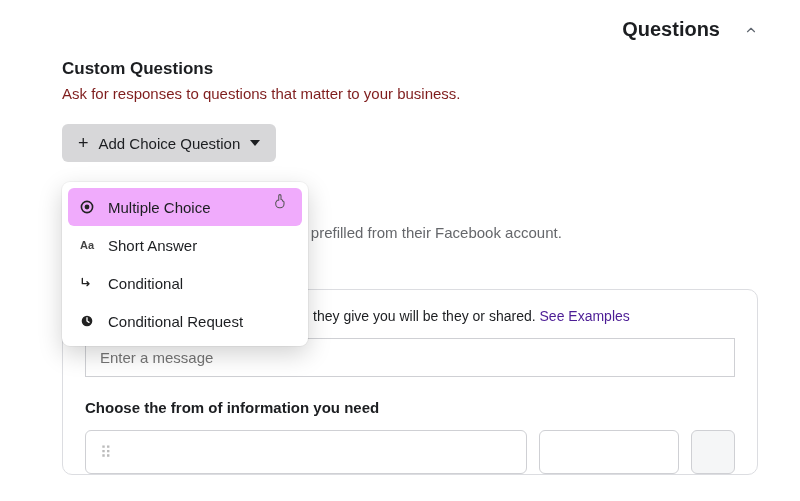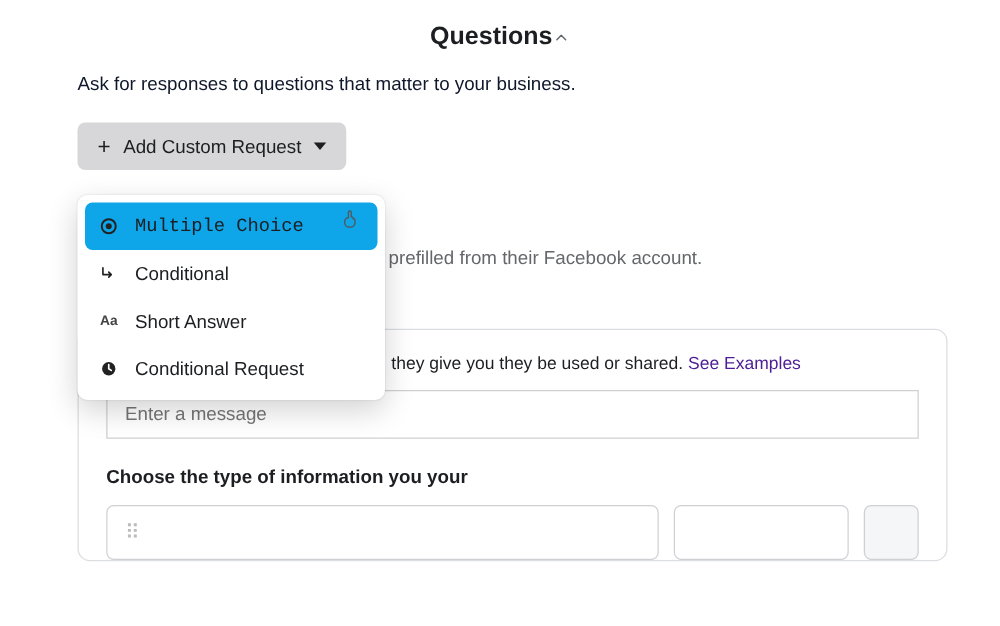"Questions" .section-header { gap: none -> 24px; justify-content: center -> flex-end }
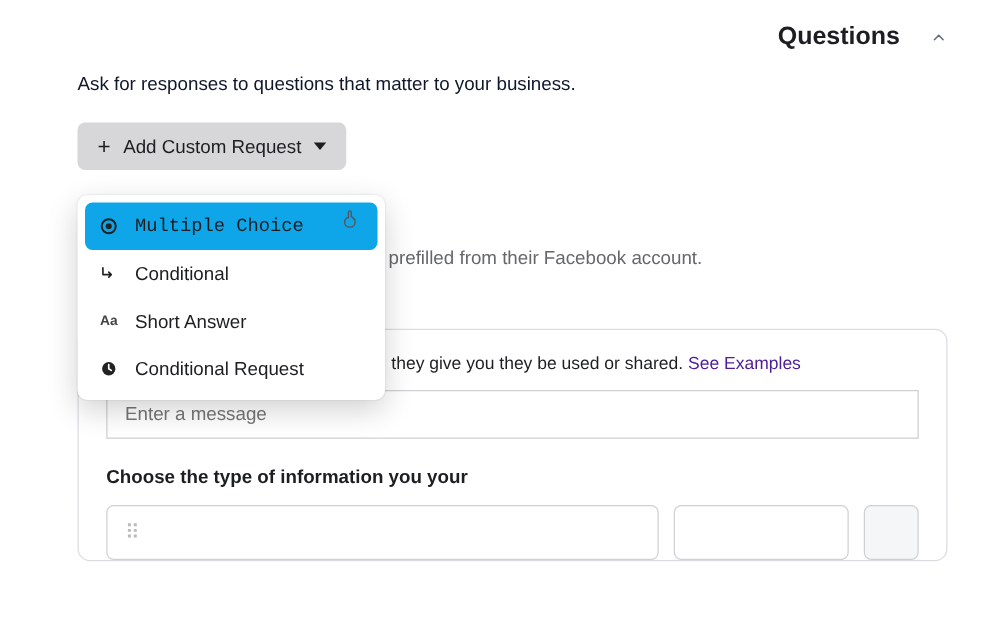"Custom Questions" div.sub-title { html: none -> <div>Custom Questions</div> }
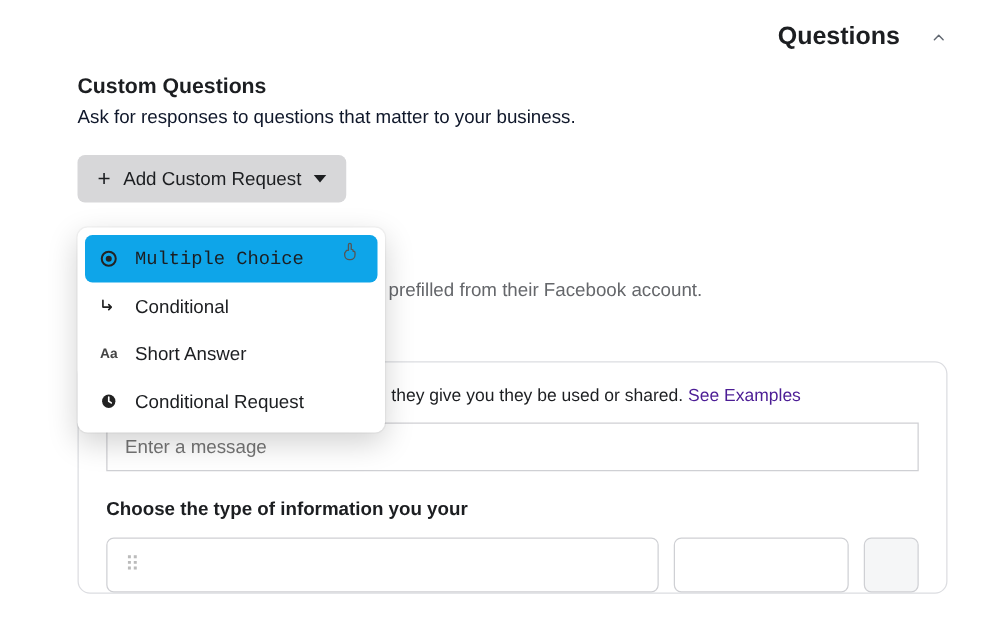"Ask for responses to questions" .sub-desc { color: #0f172a -> #7f1d1d }
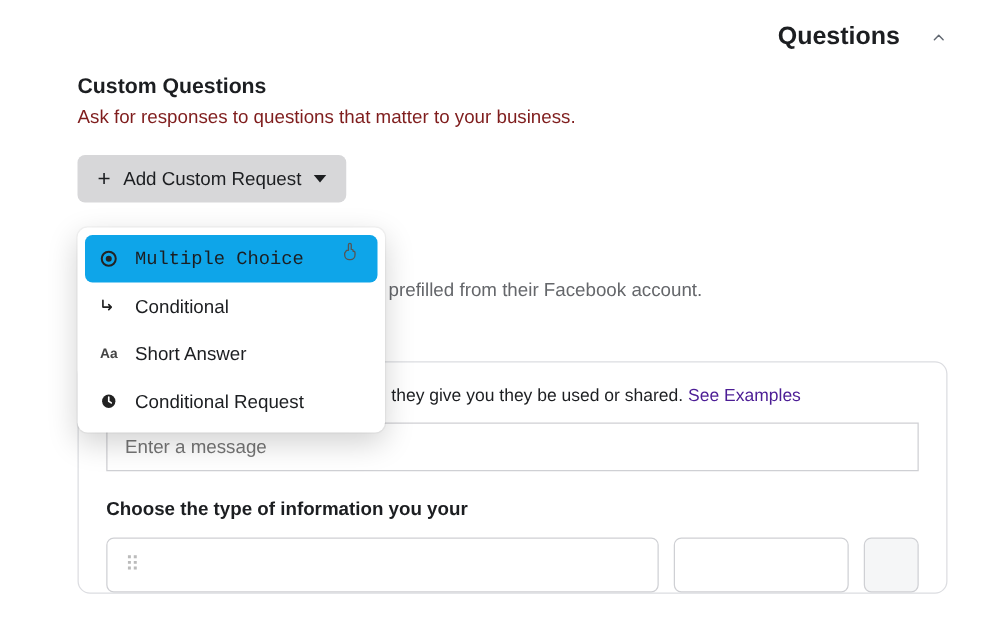"Add Custom Request" span { text: Custom Request -> Choice Question }
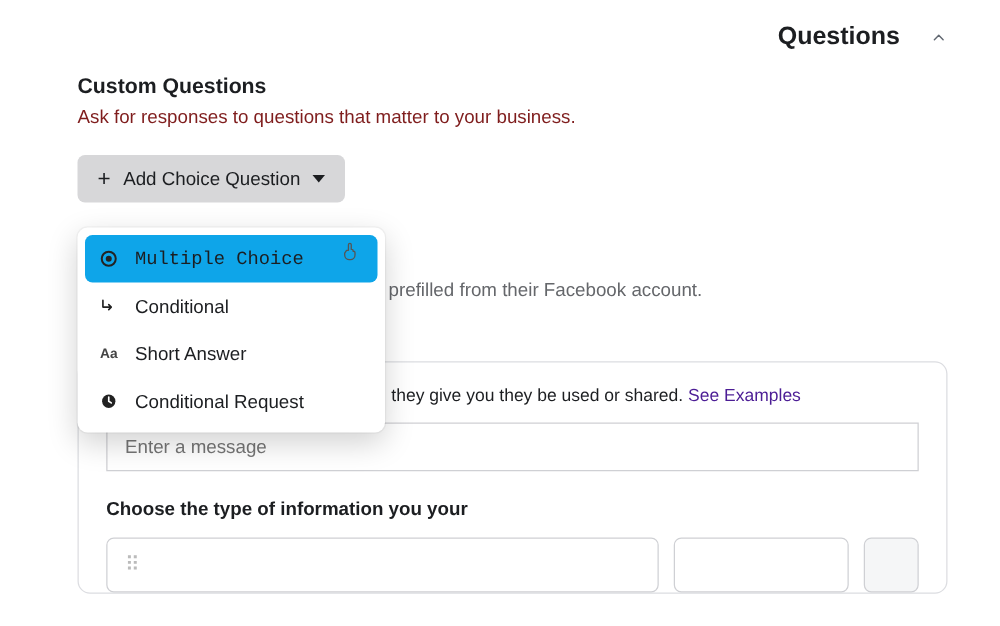"Multiple Choice" .dropdown-item.hovered { background: #0ea5e9 -> #f0abfc; font-family: Liberation Mono, monospace -> none }
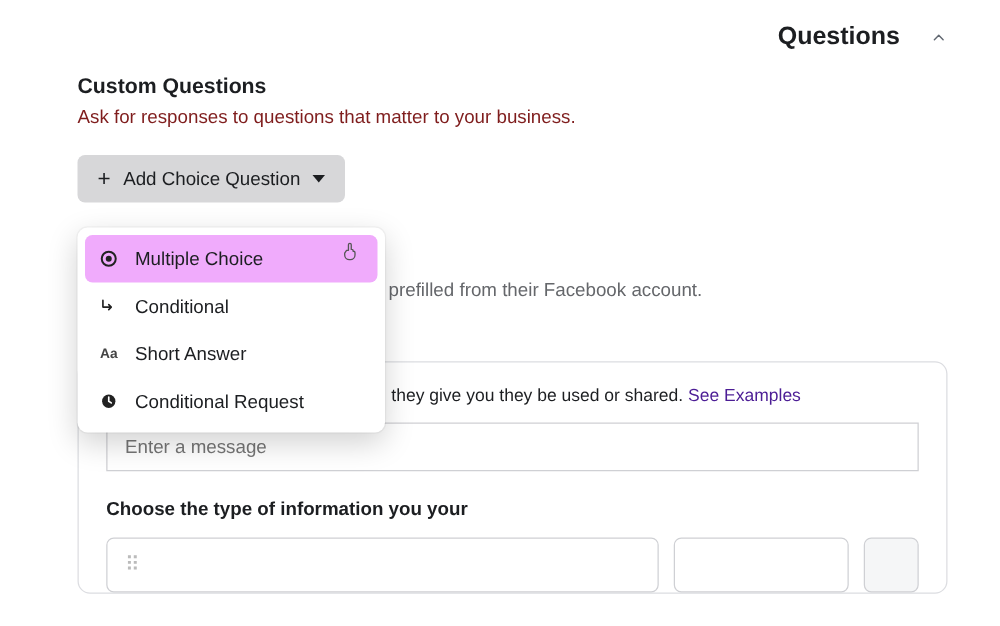"Conditional" div.dropdown-item { order: before "Aa" -> after "Aa" }
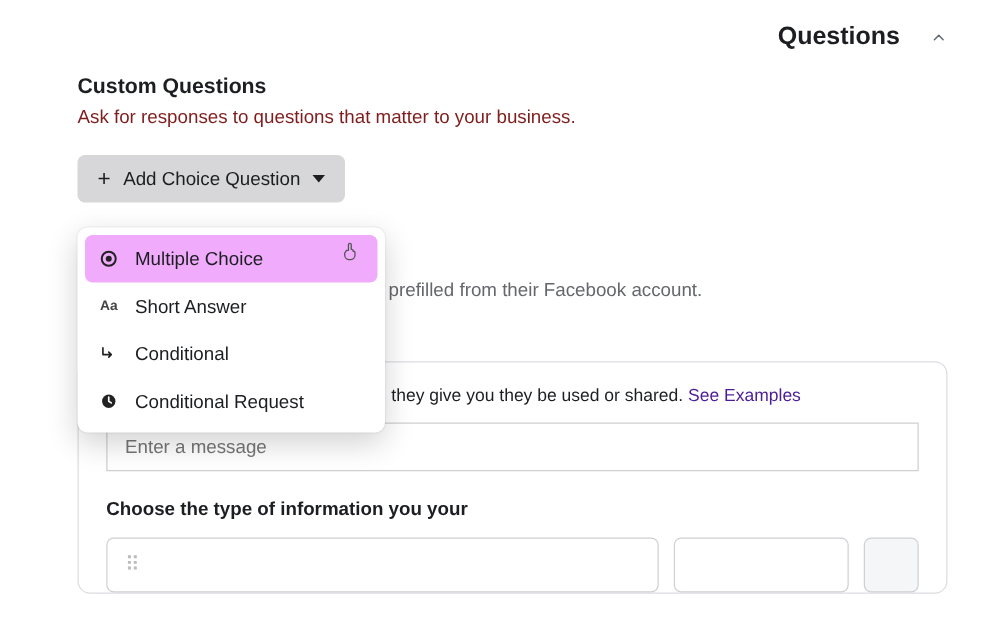"they give you they be" span { text: they be used -> will be they }
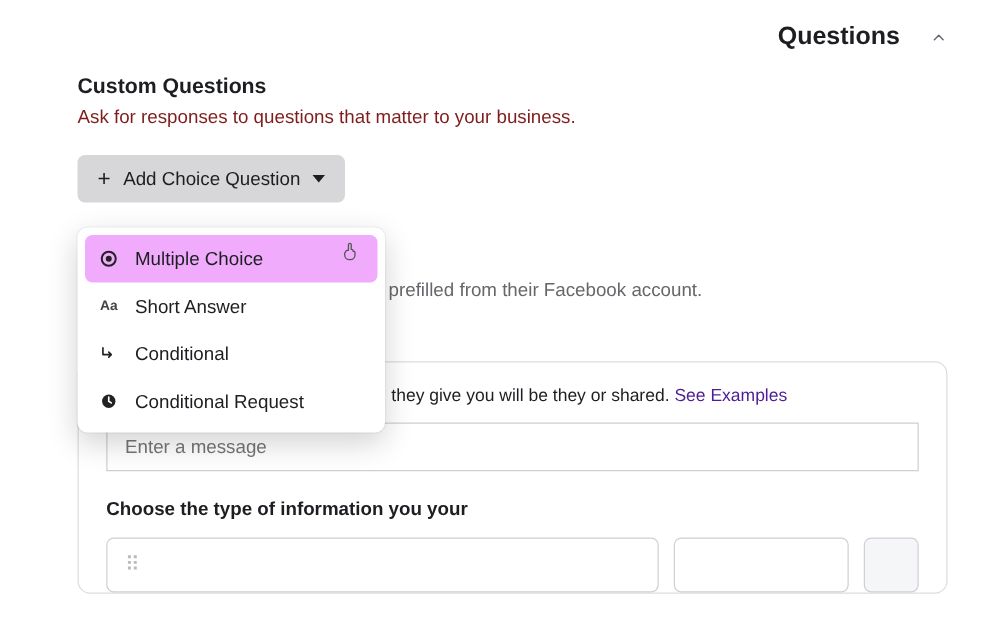"Choose the type of information" div.choose-label { text: type of information you your -> from of information you need }
